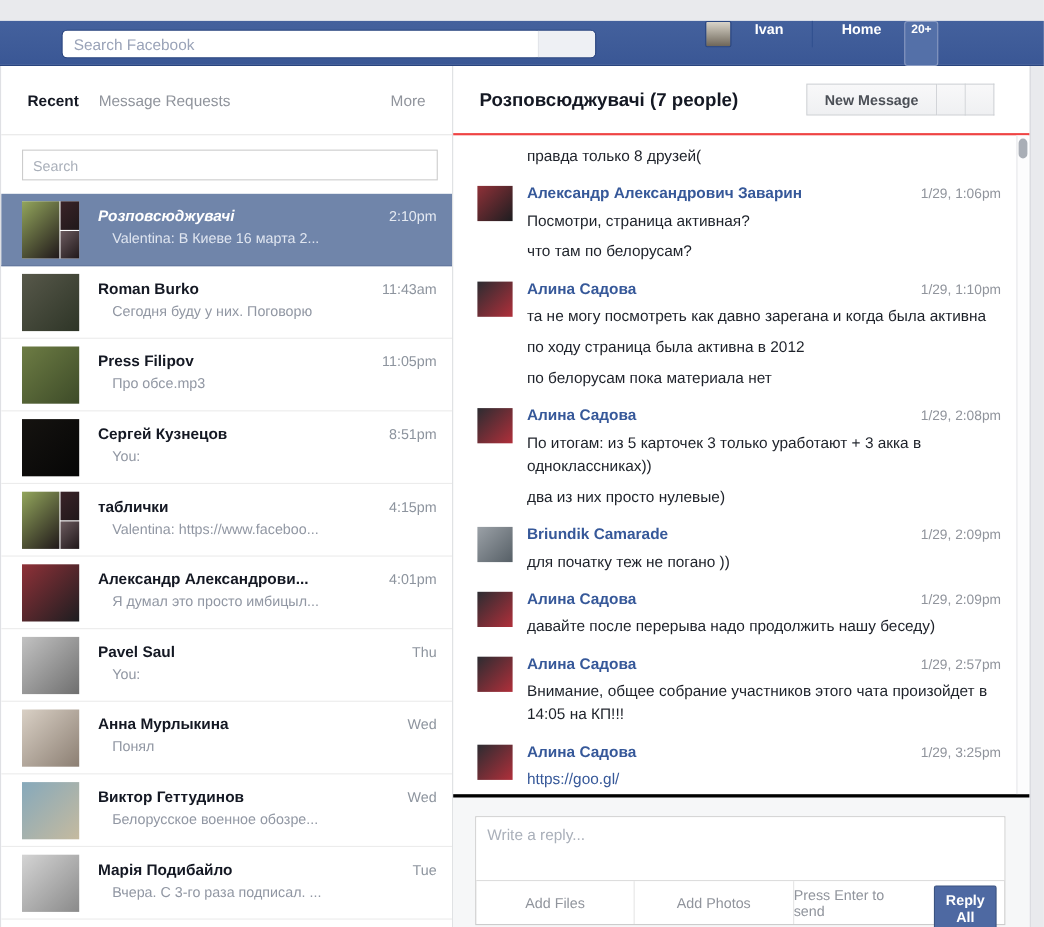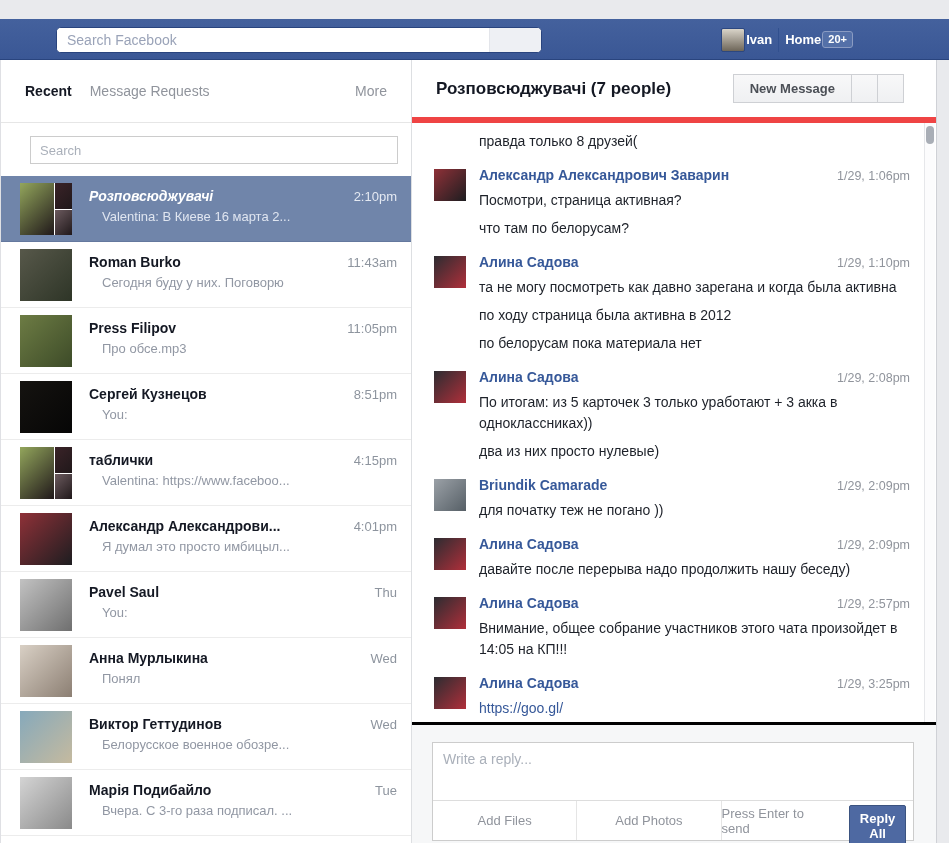"Ivan" .nav-right { align-items: center -> none; gap: 1px -> 21px }
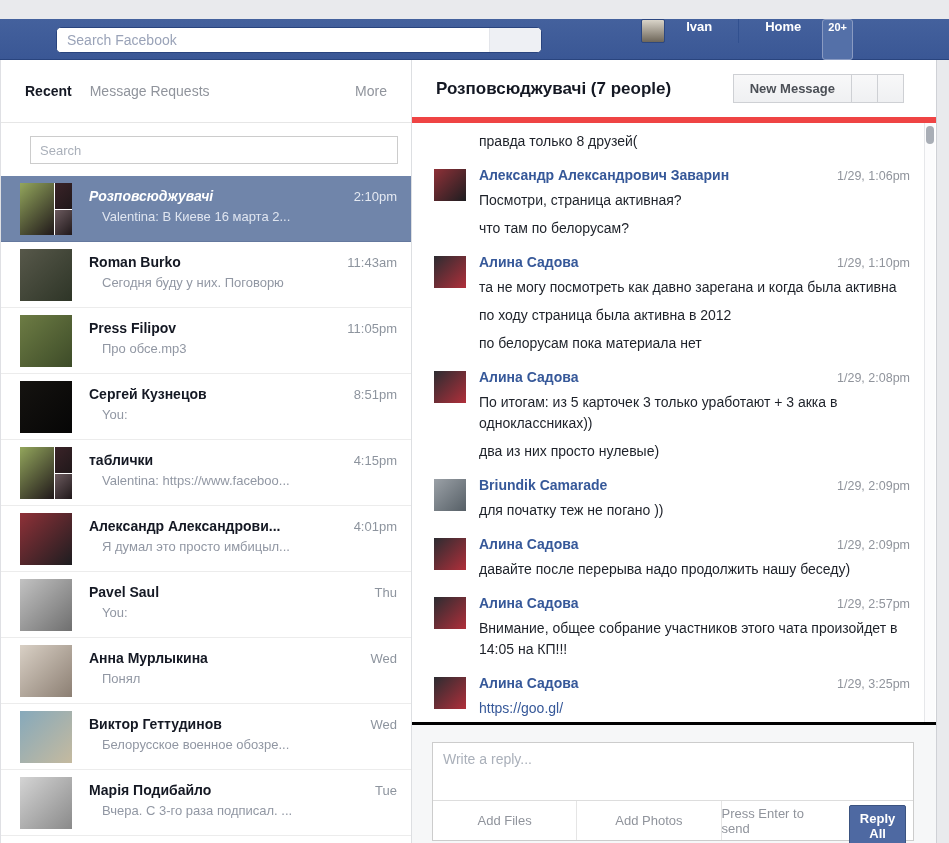"Розповсюджувачі (7 people)" .chat-header { border-bottom: 6px solid #ef4444 -> 2px solid #ef4444 }
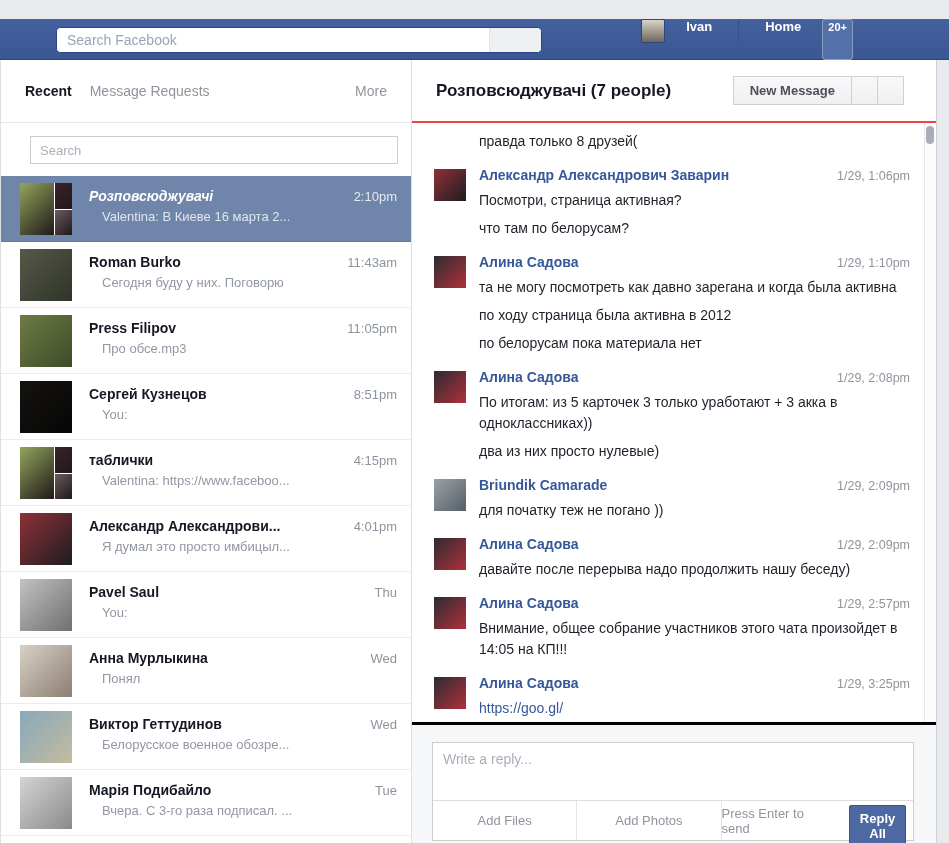"Search" .side-search { padding: 13px 13px 12px 29px -> 13px 13px 12px 19px }
